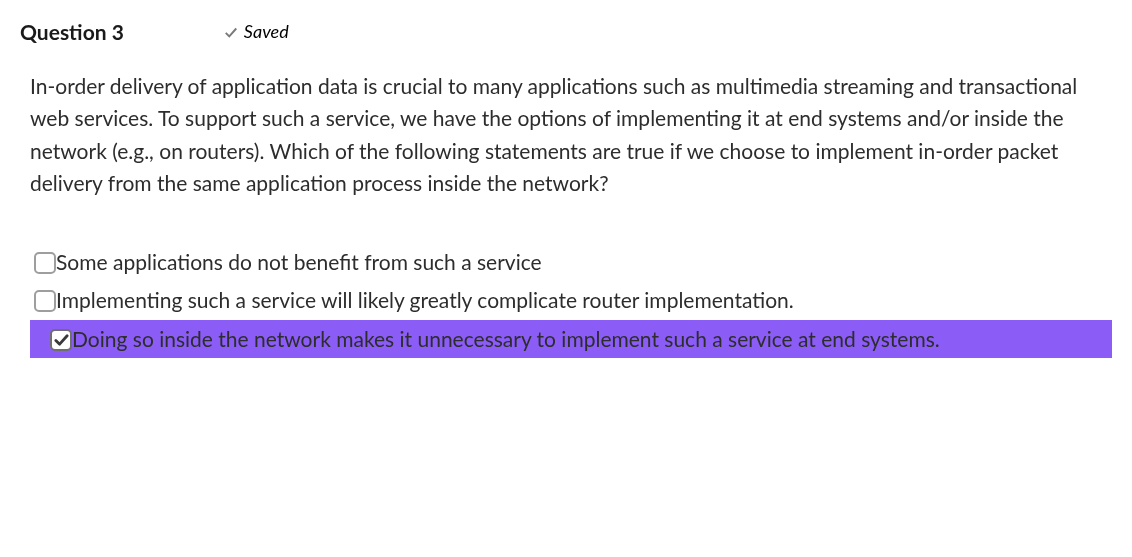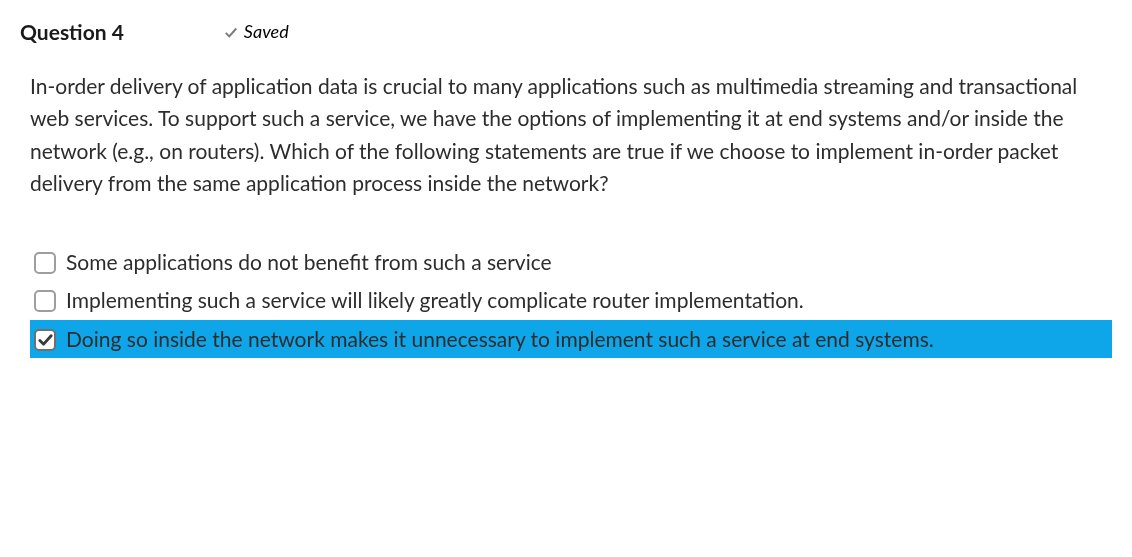"Question 4" span.question-title { text: 4 -> 3 }
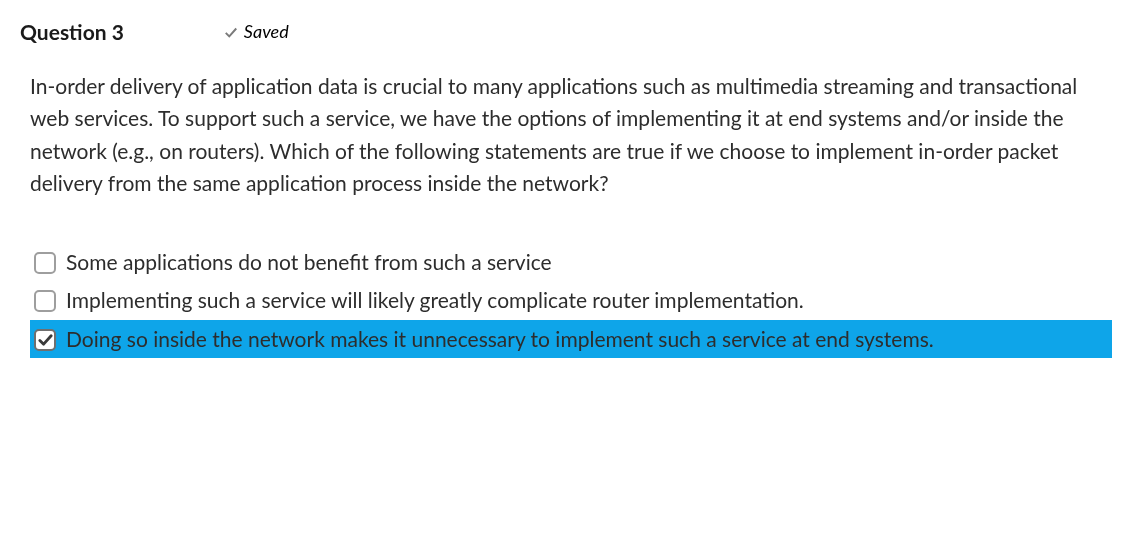"Some applications do not benefit" .option-row { gap: 10px -> 0 }
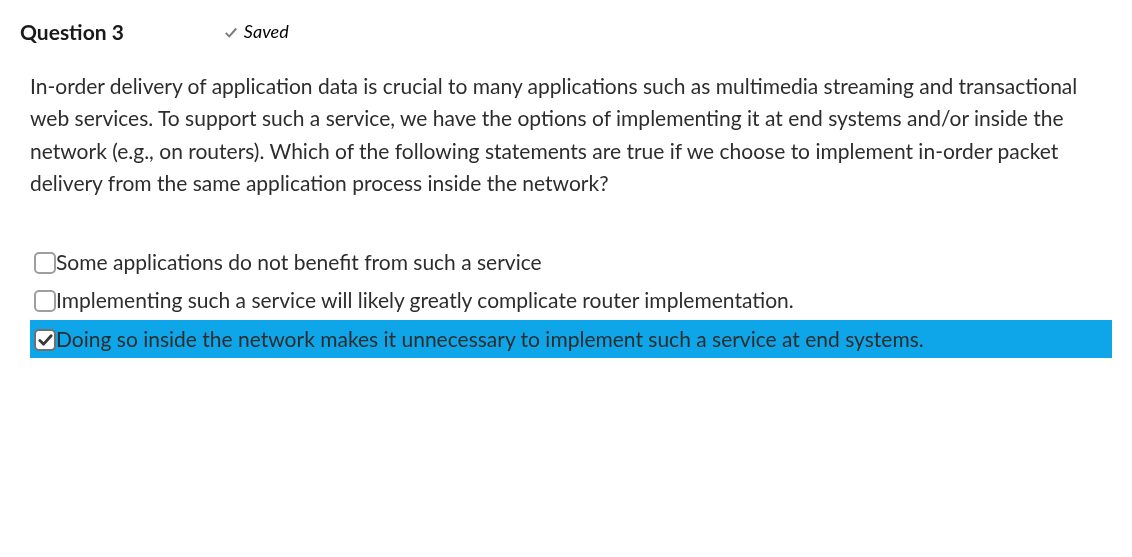"Doing so inside the network" .option-row.highlighted { background: #0ea5e9 -> #8b5cf6; padding-left: none -> 16px }
